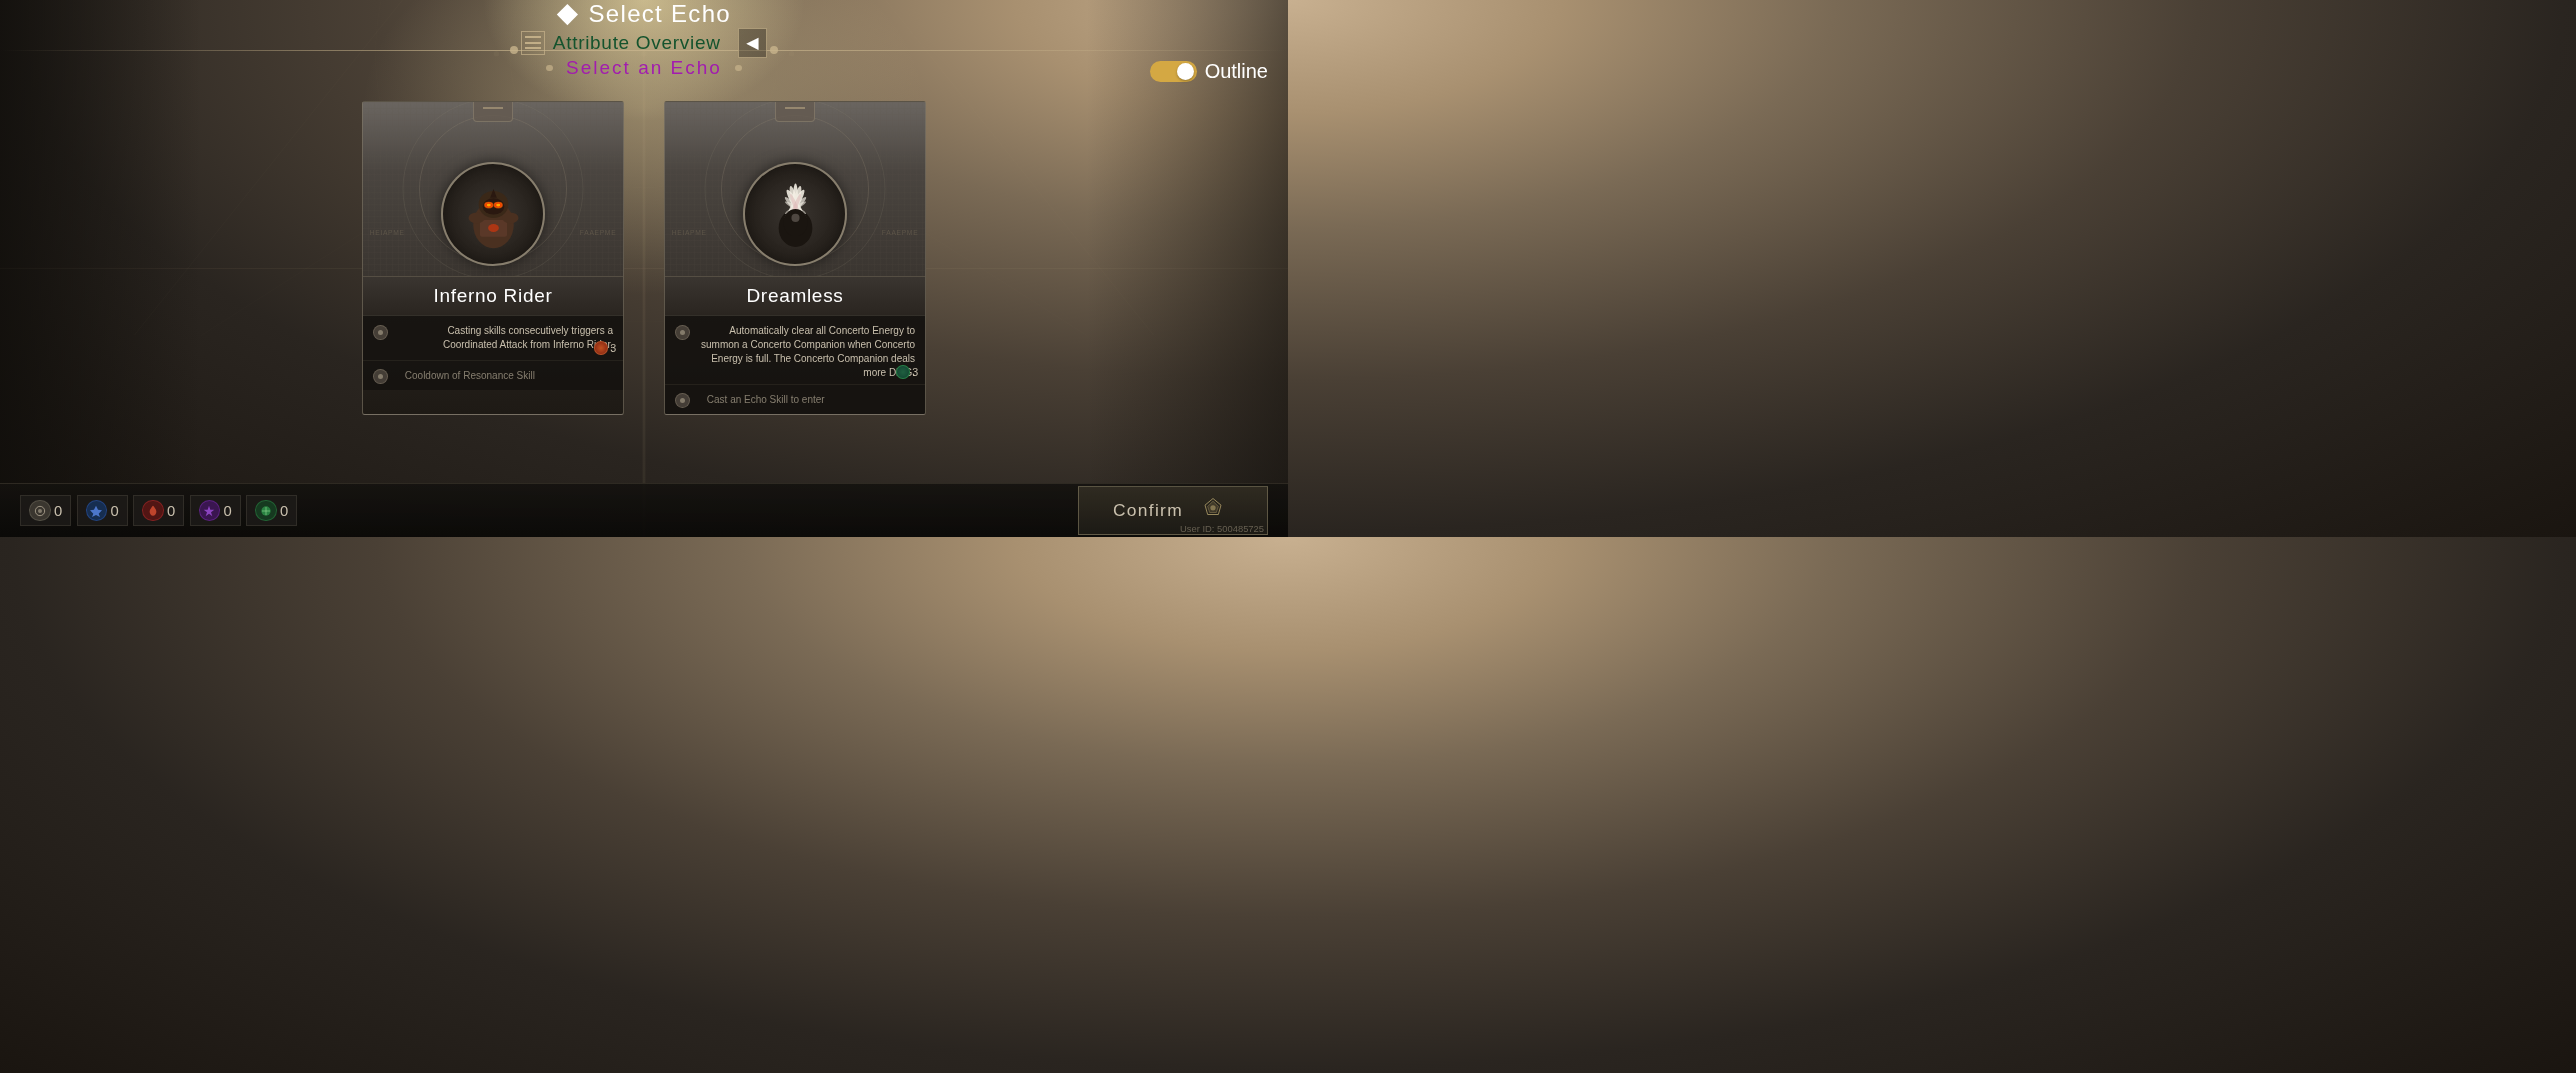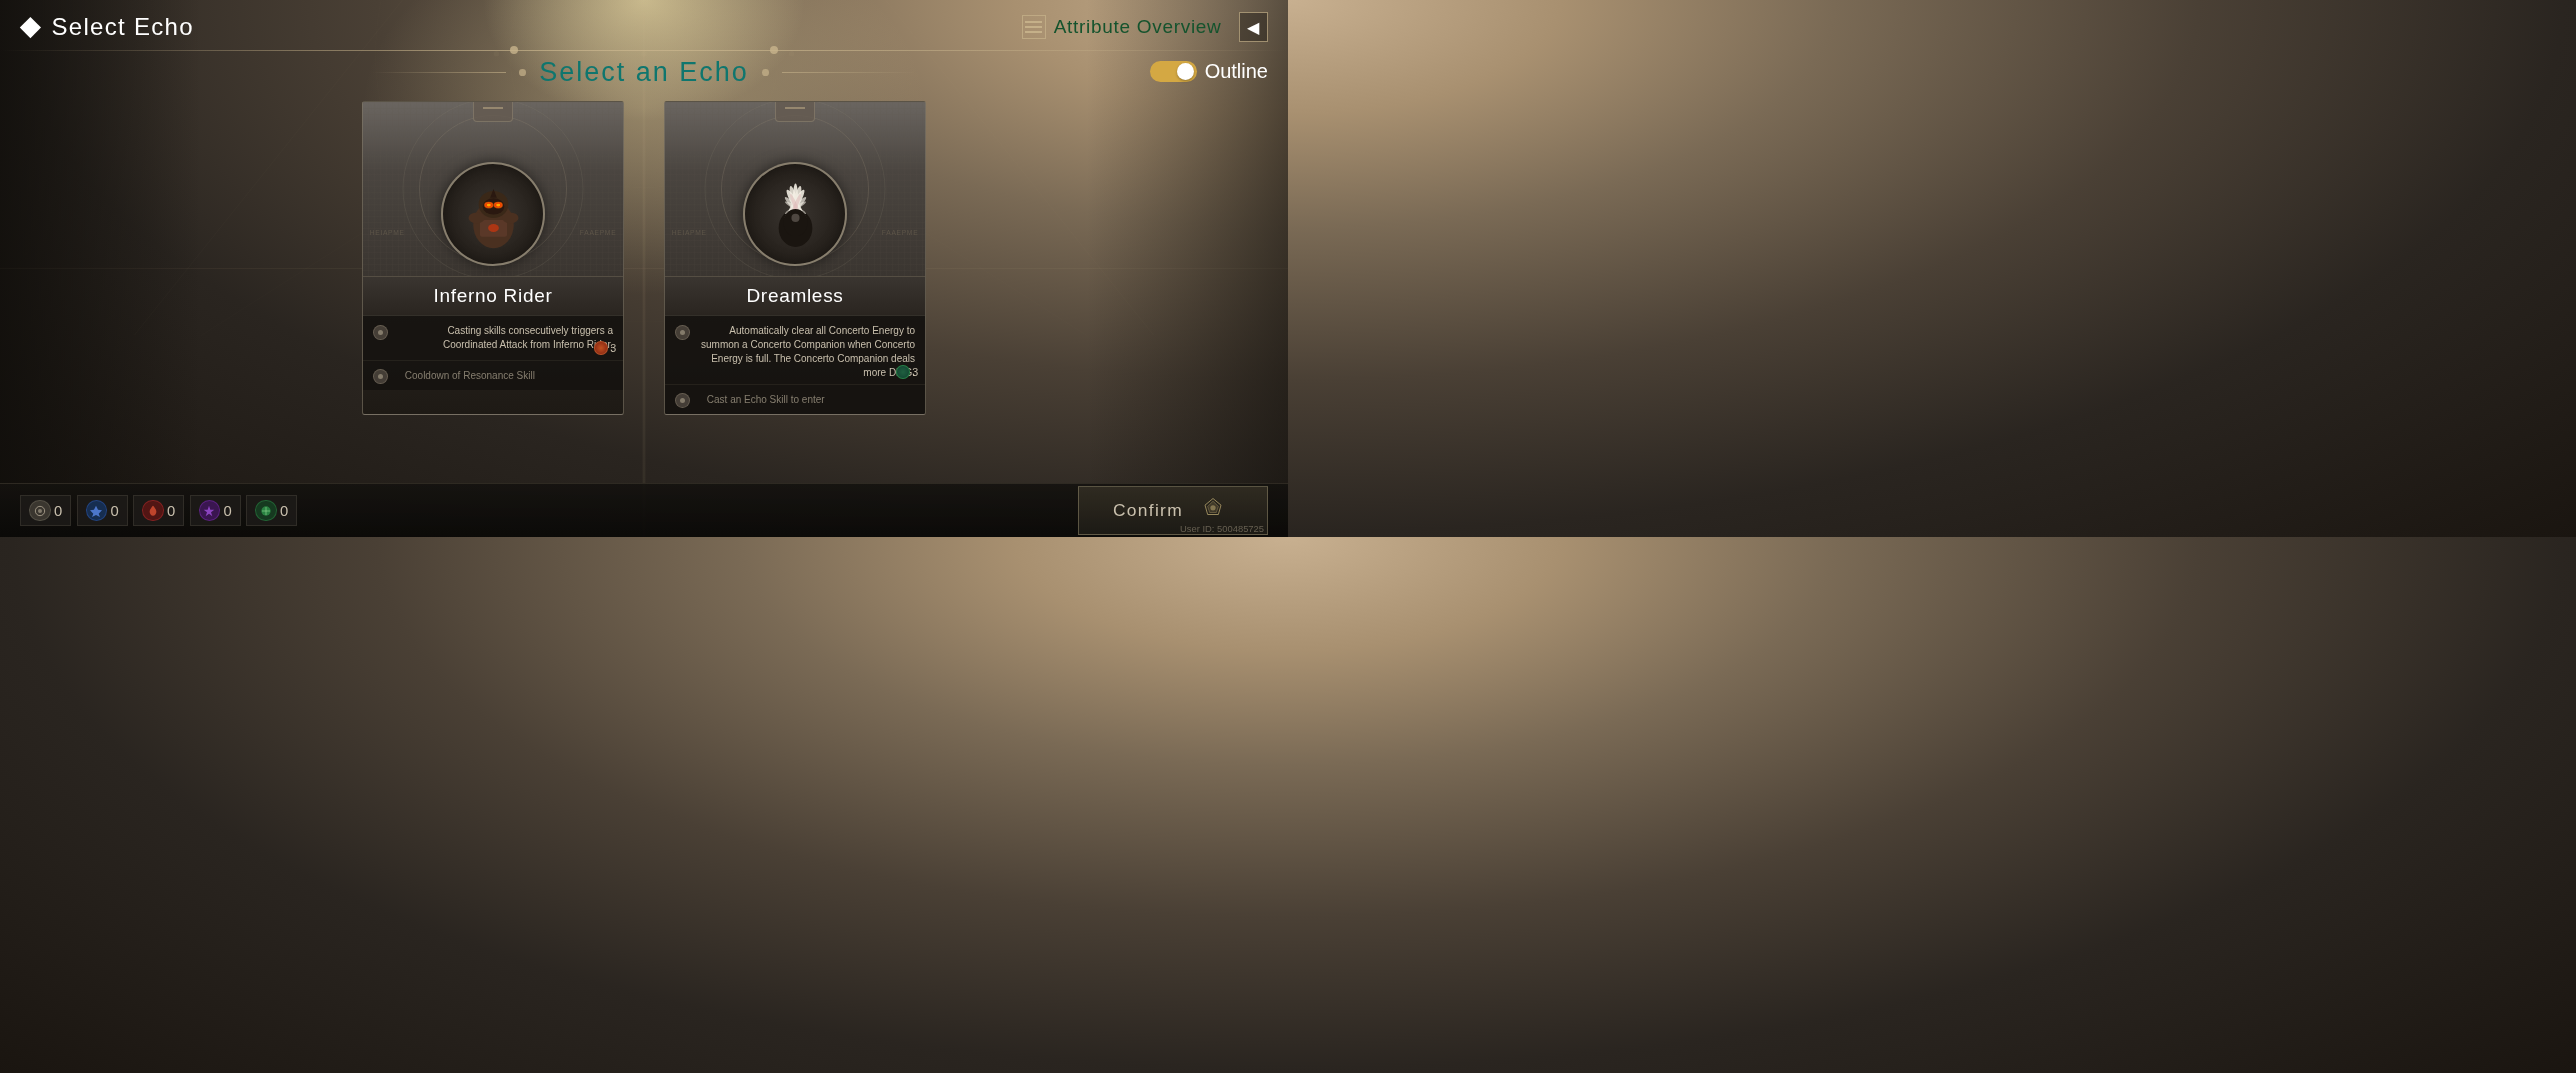"Select Echo" .header { flex-direction: none -> column }
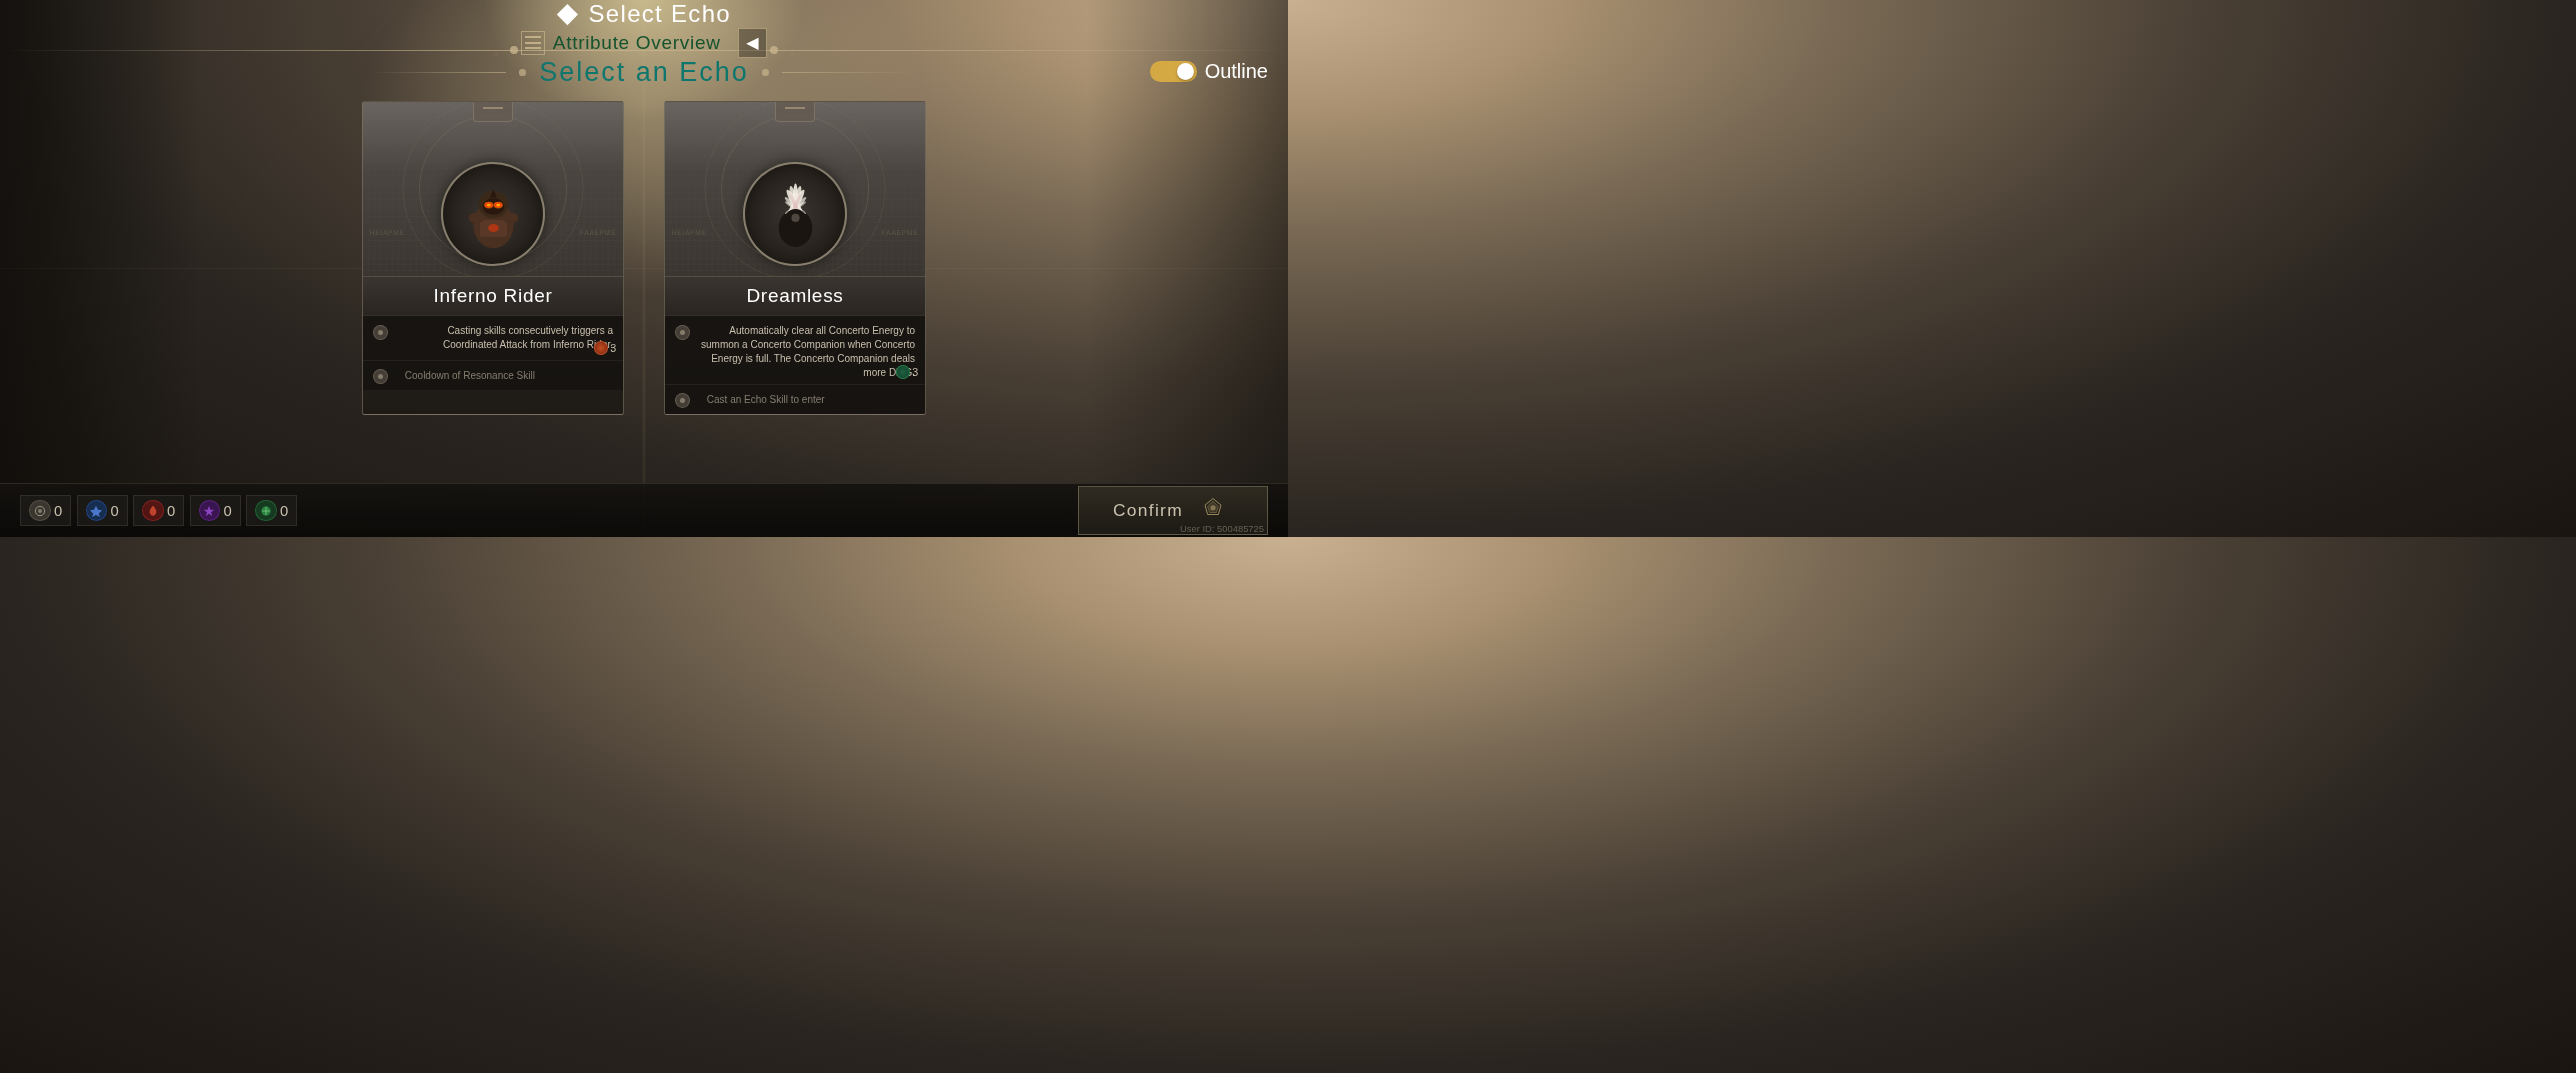"Select an Echo" .page-title { color: #0f766e -> #a21caf; font-size: 27px -> 19px }
